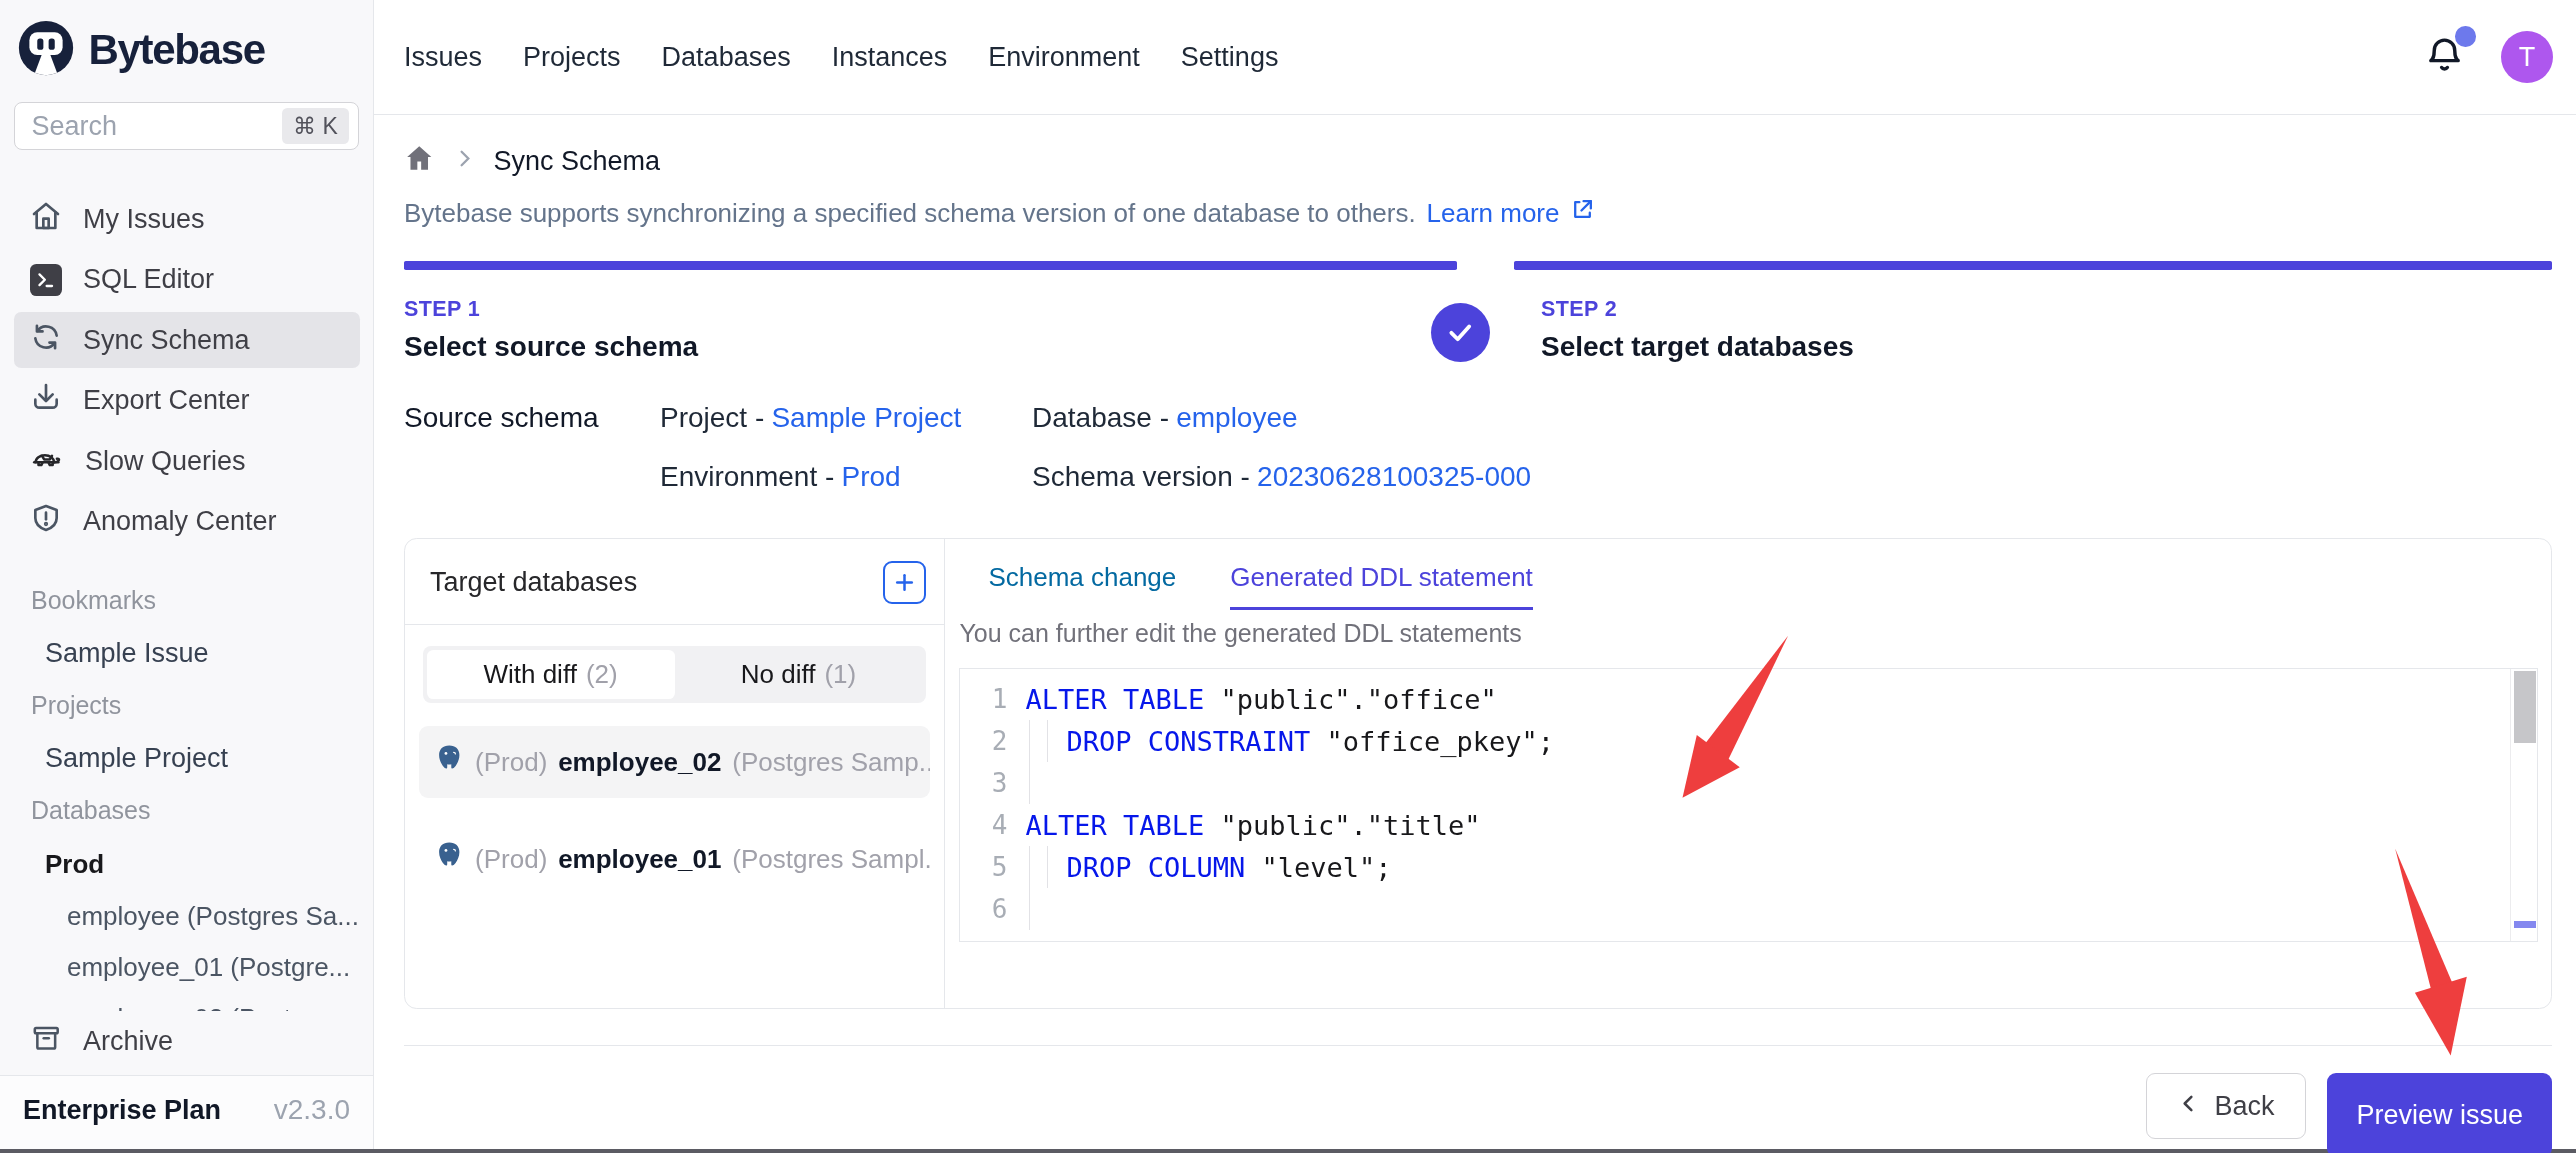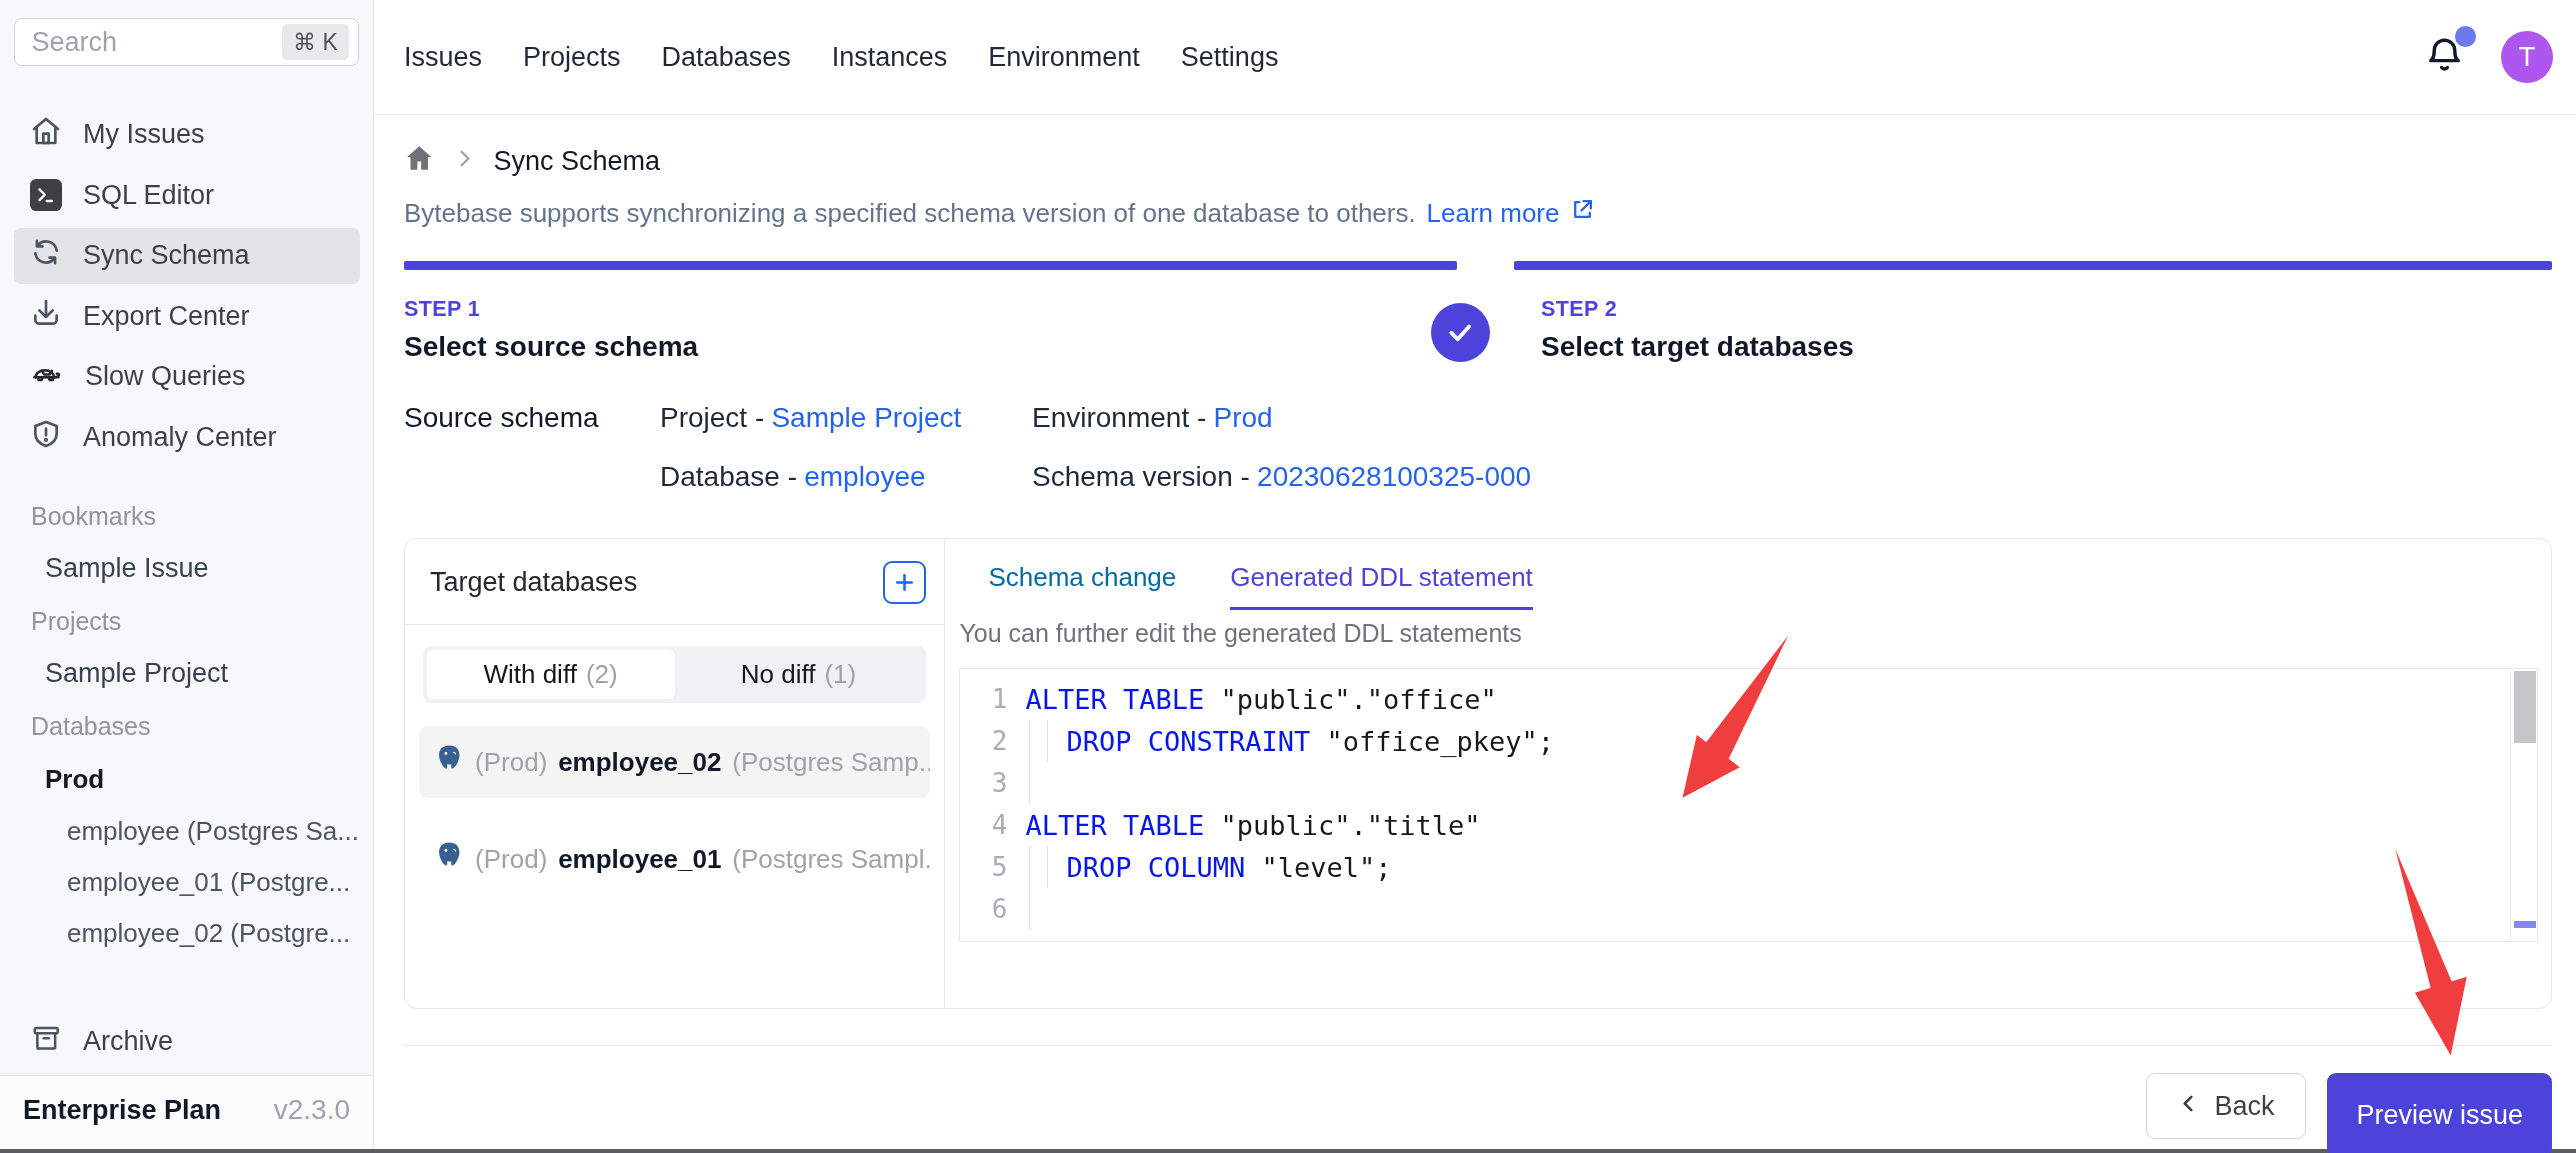"Bytebase" div.logo { html: none -> <div> <span> <svg> <defs> <clipPath> <circle></circle> </clipPath> </defs> <circle></circle> <g> <rect></rect> <rect></rect> <rect></rect> <polygon></polygon> </g> </svg> </span> <span>Bytebase</span> </div> }
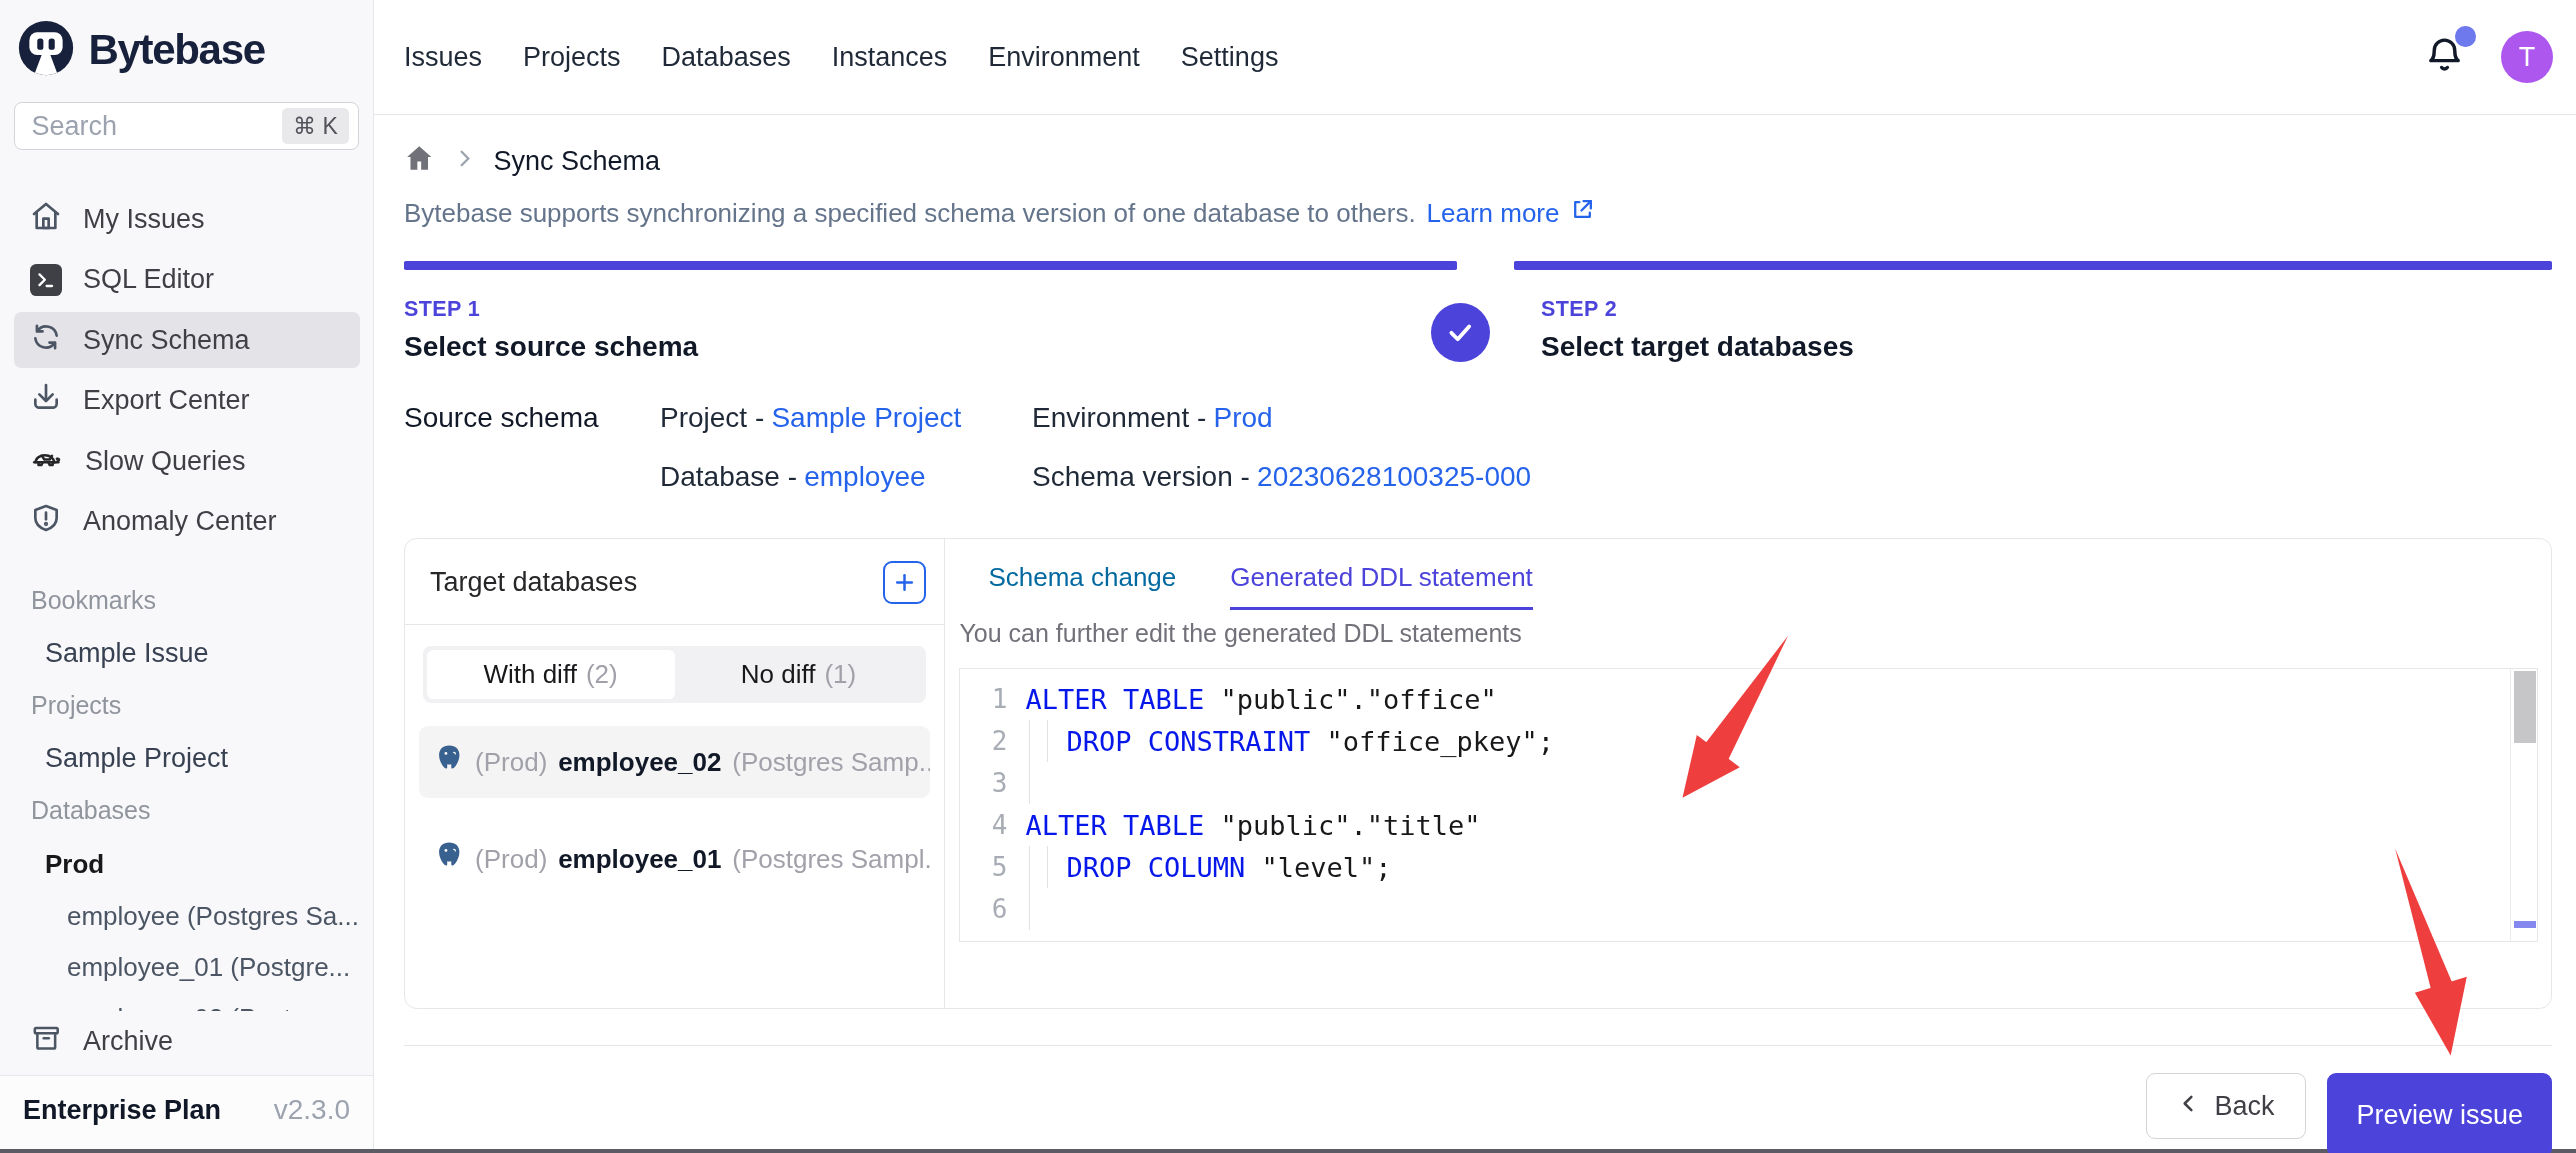"Environment - Prod" div.sv { order: before "Database - employee" -> after "Database - employee" }
